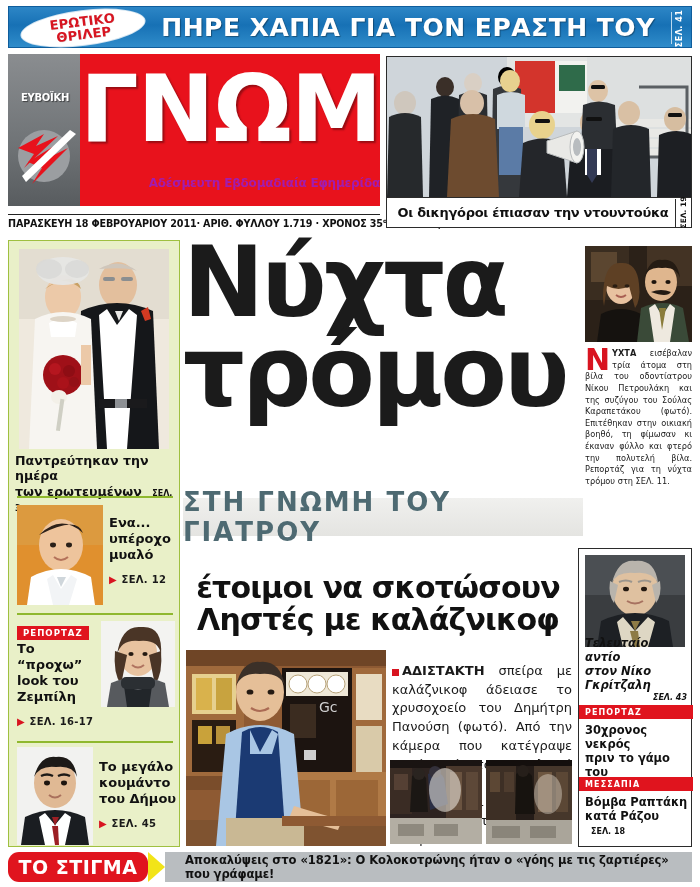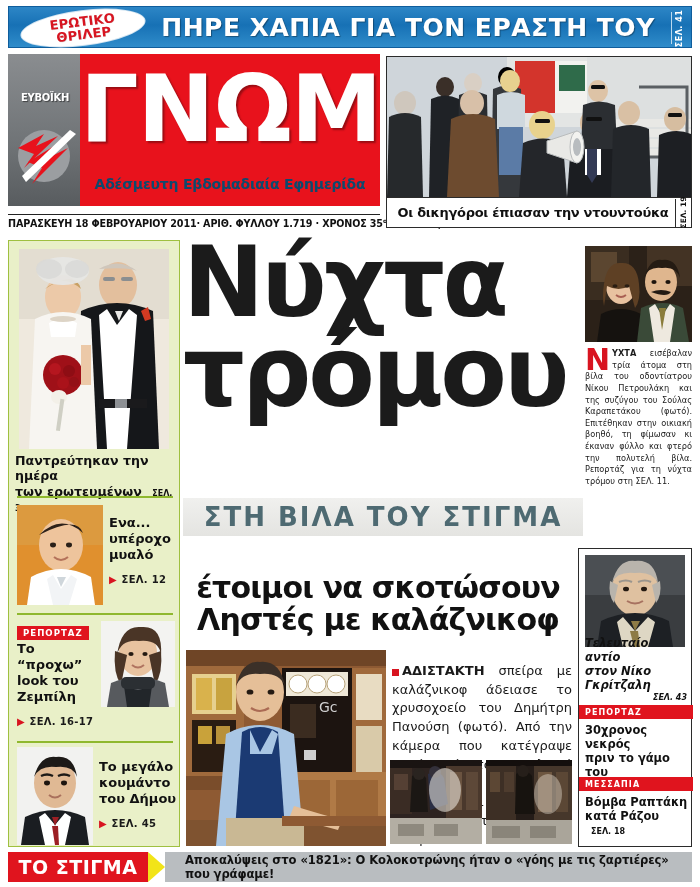"Αδέσμευτη Εβδομαδιαία Εφημερίδα" .mast-sub { color: #0c4a6e -> #a21caf; font-size: 14px -> 12px; text-align: center -> right }
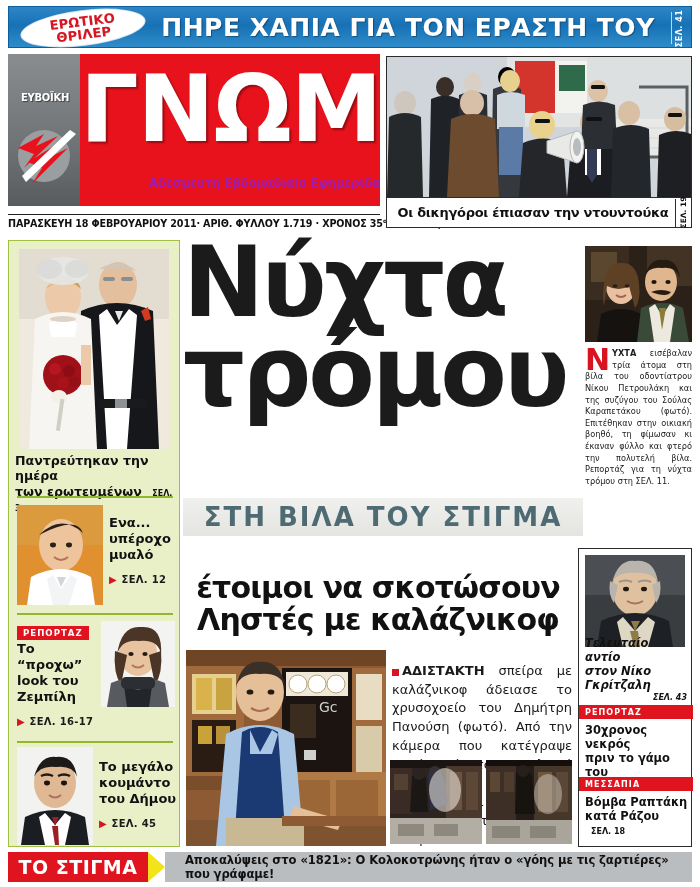"ΣΤΗ ΒΙΛΑ ΤΟΥ ΣΤΙΓΜΑ" span { text: ΒΙΛΑ ΤΟΥ ΣΤΙΓΜΑ -> ΓΝΩΜΗ ΤΟΥ ΓΙΑΤΡΟΥ }
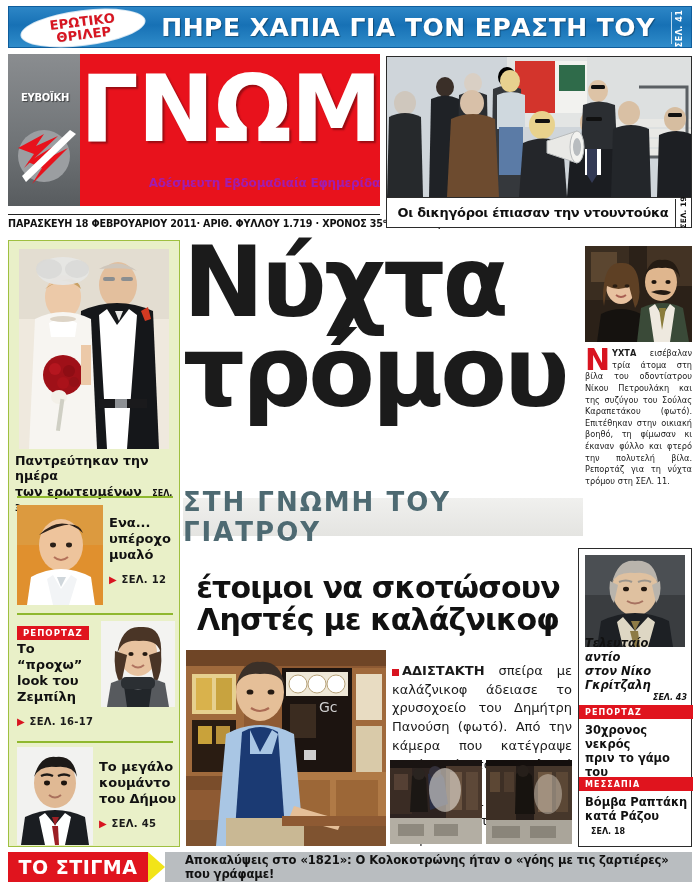"ΤΟ ΣΤΙΓΜΑ" .bot-red { border-radius: none -> 11px }
